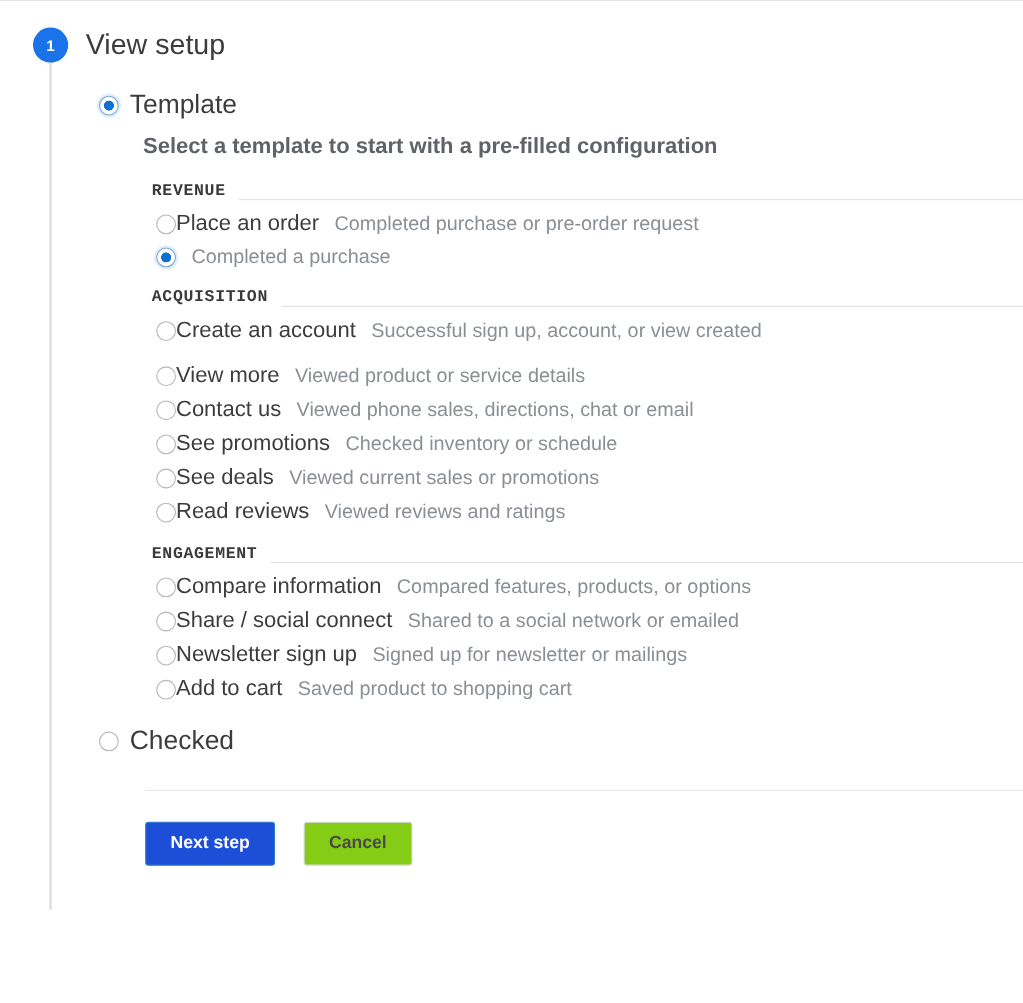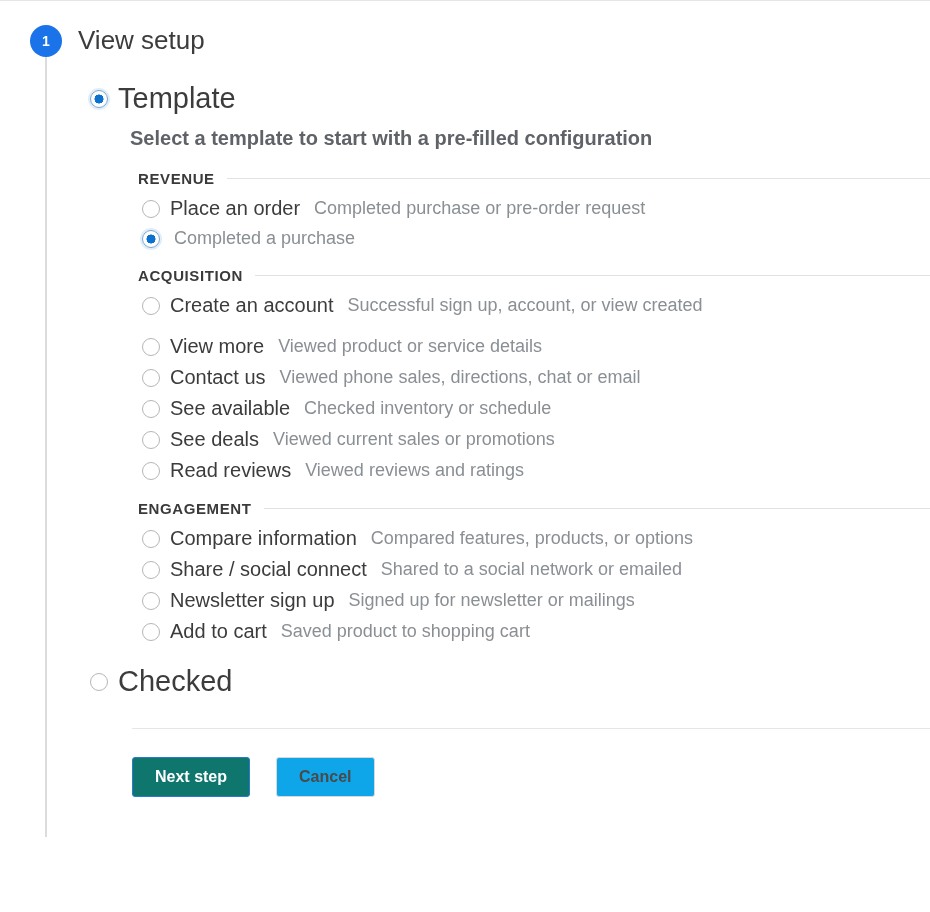"Template" .opt-label { font-size: 29px -> 24px }
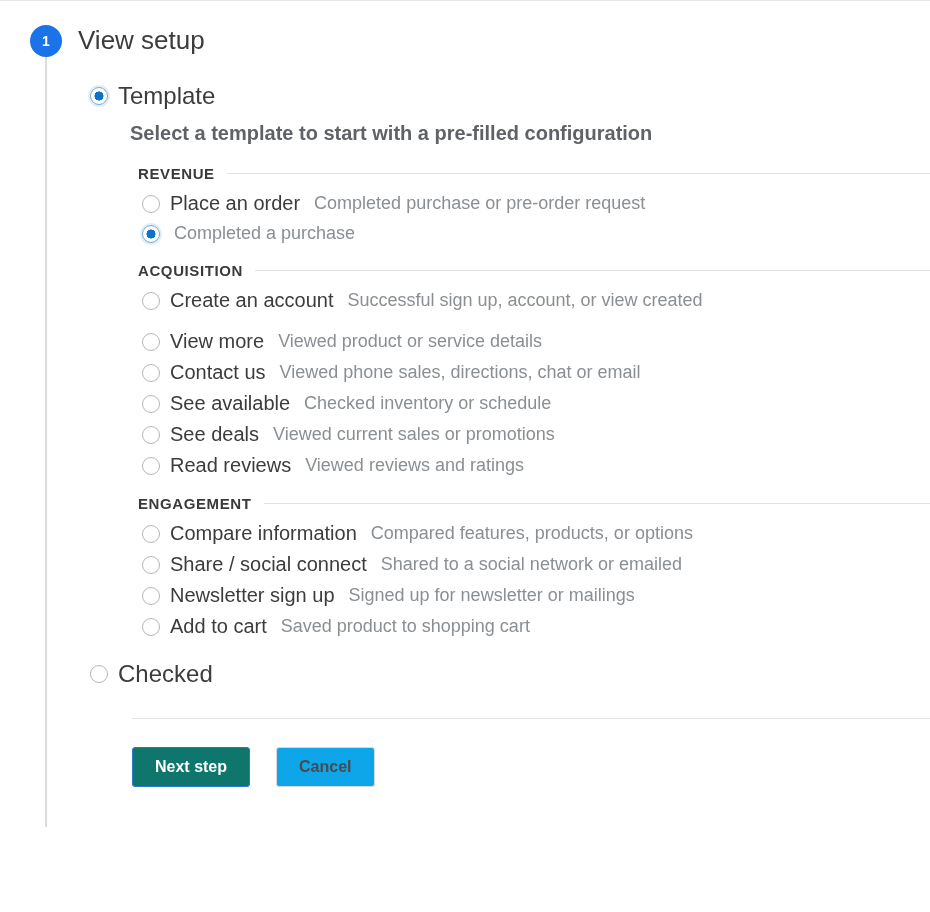"REVENUE" .group-heading { align-items: center -> flex-end; font-family: none -> Liberation Mono, monospace }
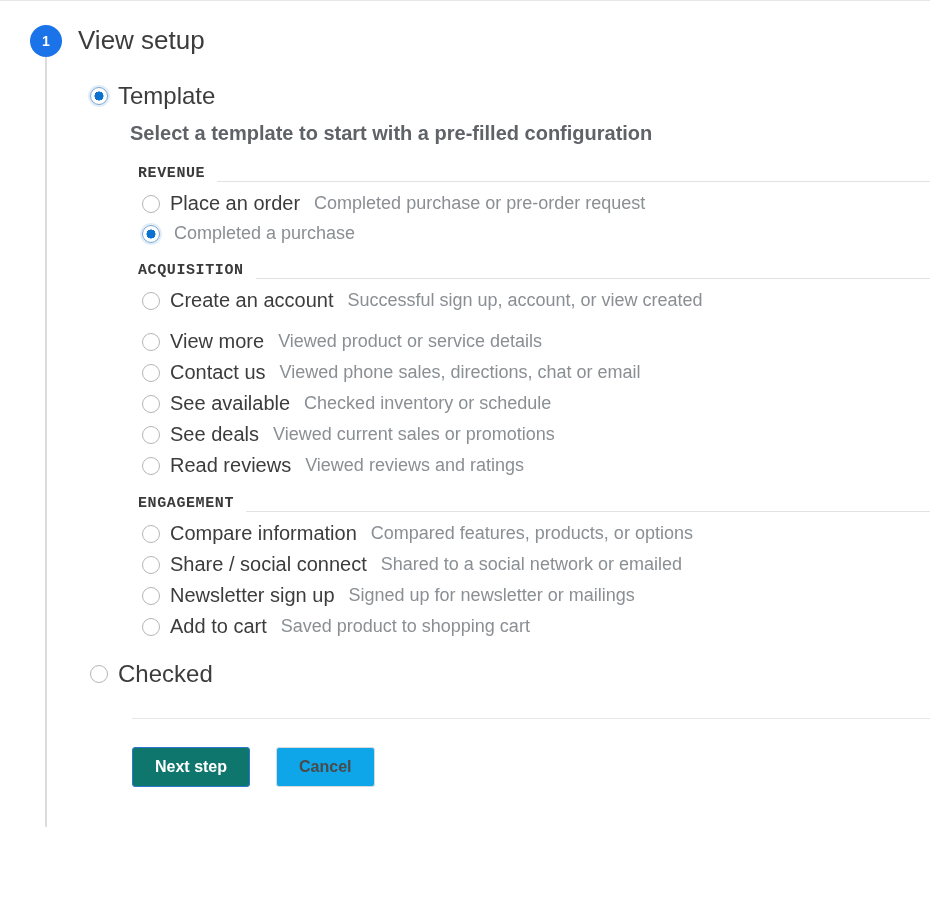"Place an order" .tpl-label { margin-left: 10px -> none }
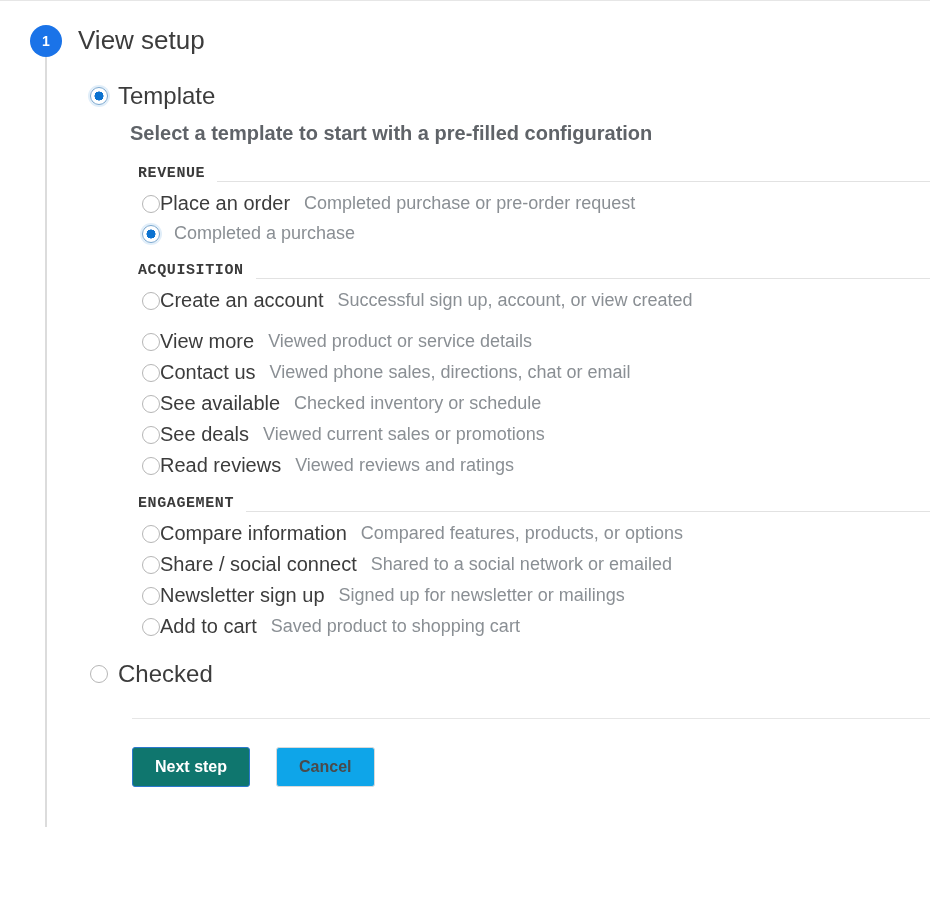"See available" span.tpl-label { text: available -> promotions }
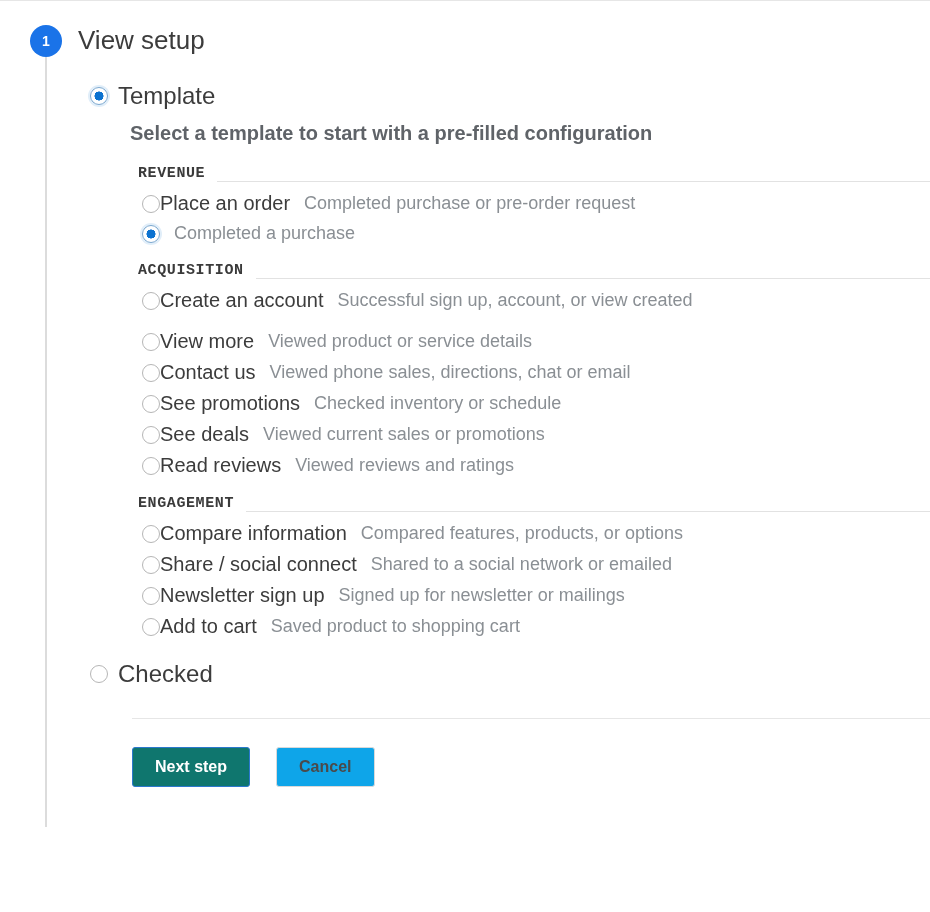"Next step" .btn-primary { background: #0f766e -> #1d4ed8 }
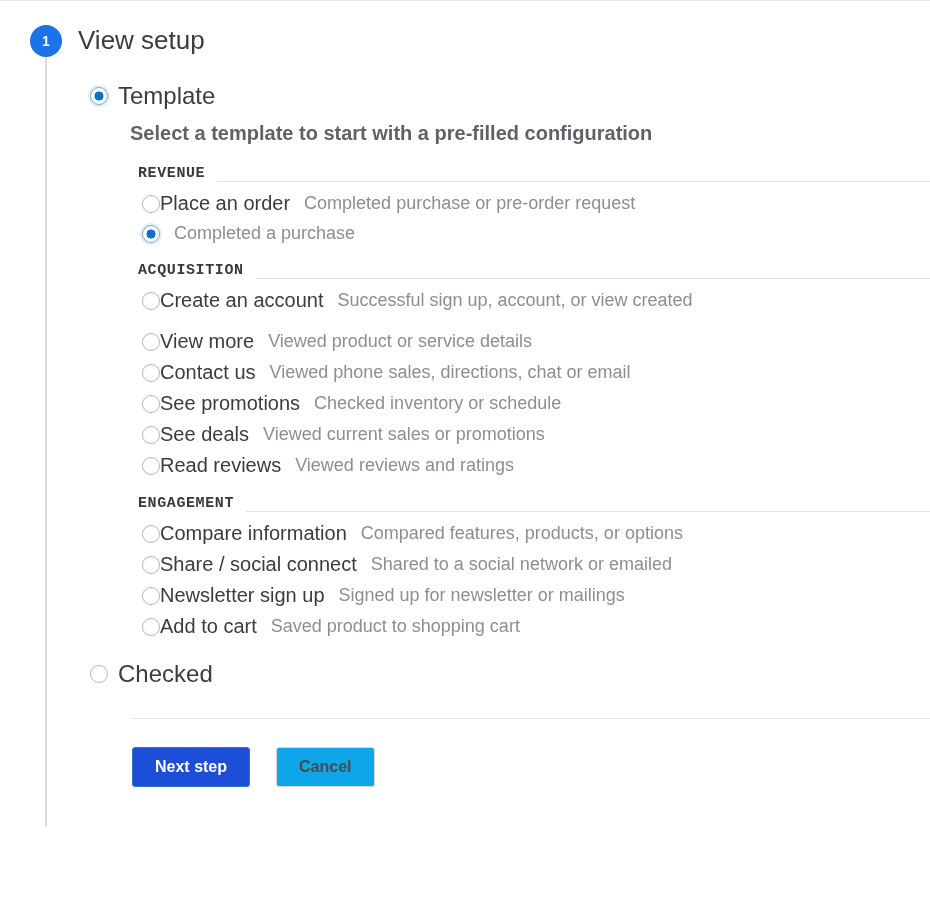"Cancel" .btn-secondary { background: #0ea5e9 -> #84cc16 }
